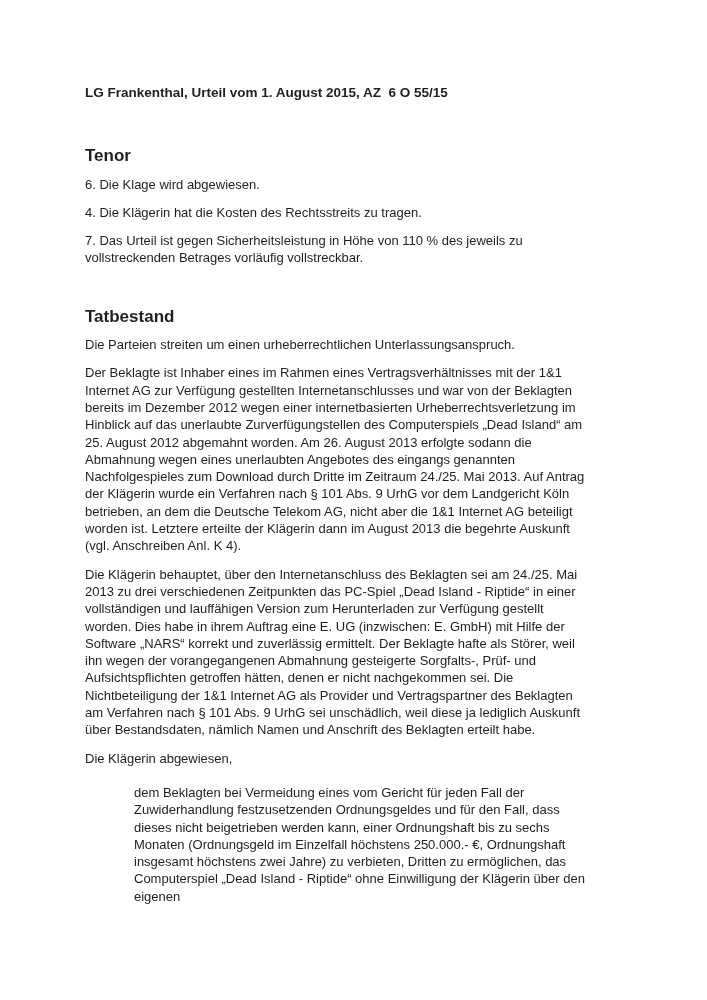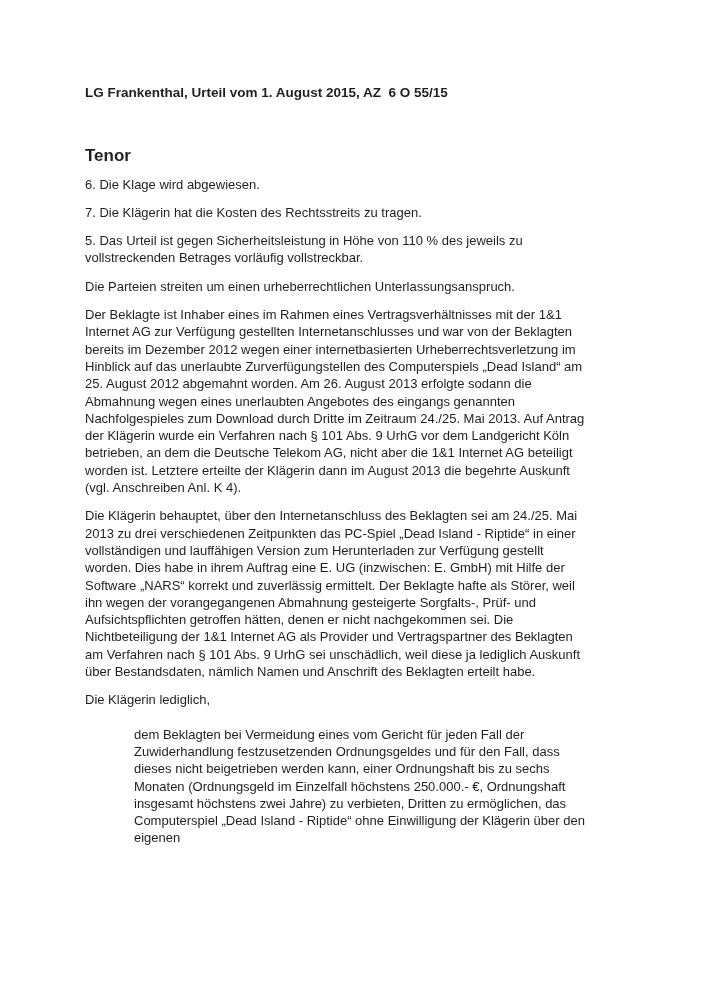"7. Die Klägerin hat die" p.para { text: 7 -> 4 }
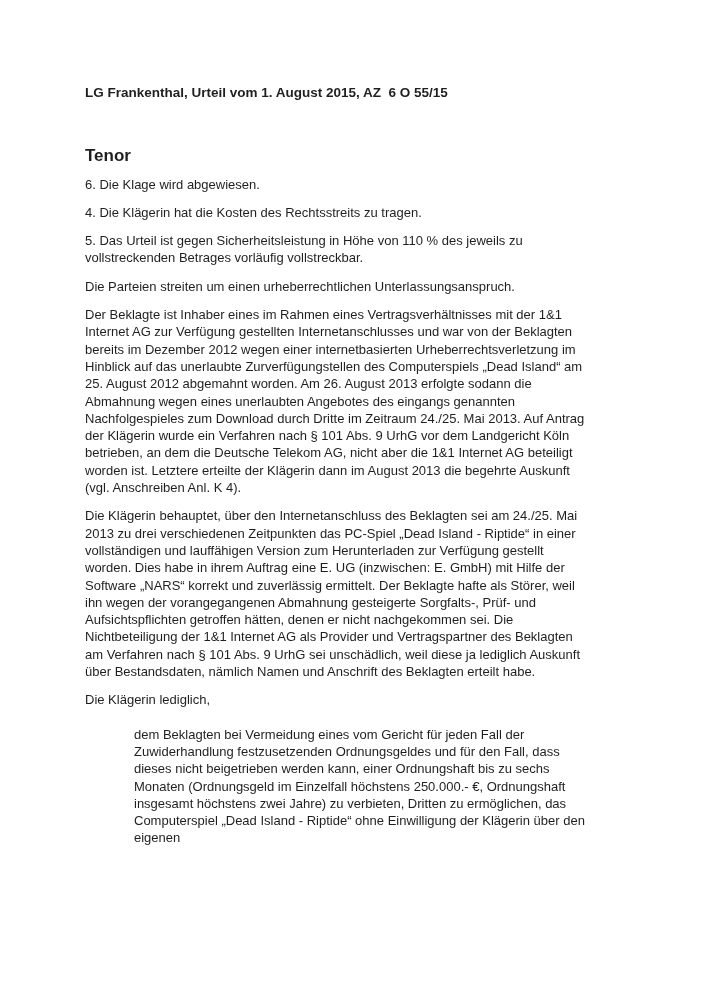"5. Das Urteil ist gegen" p.para { text: 5 -> 7 }
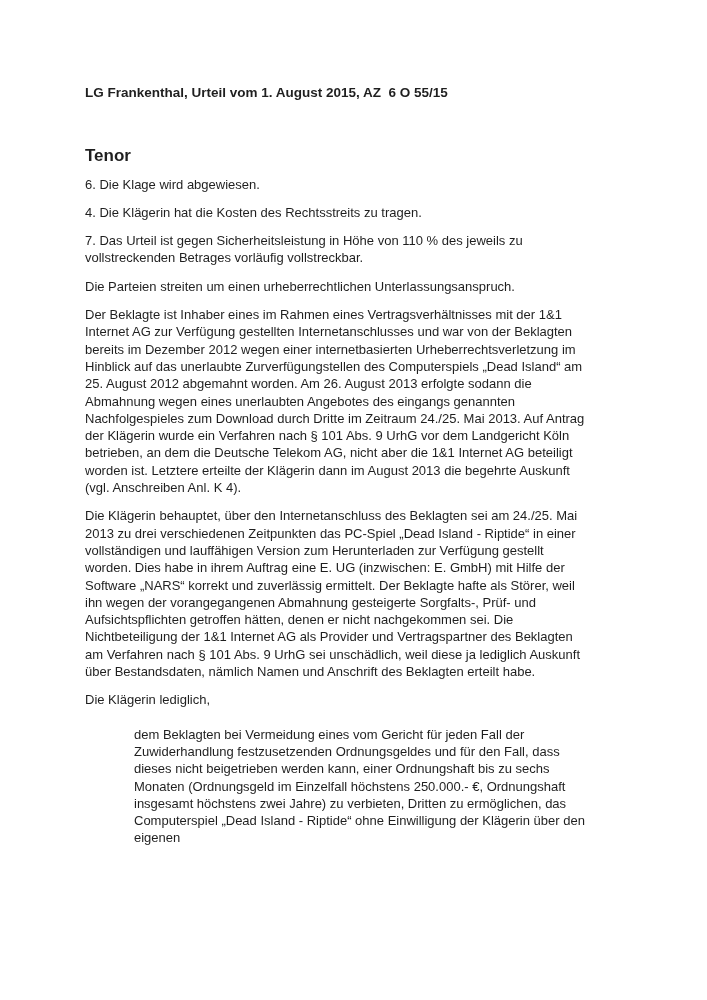"Tatbestand" h2.section-heading { html: none -> <h2>Tatbestand</h2> }
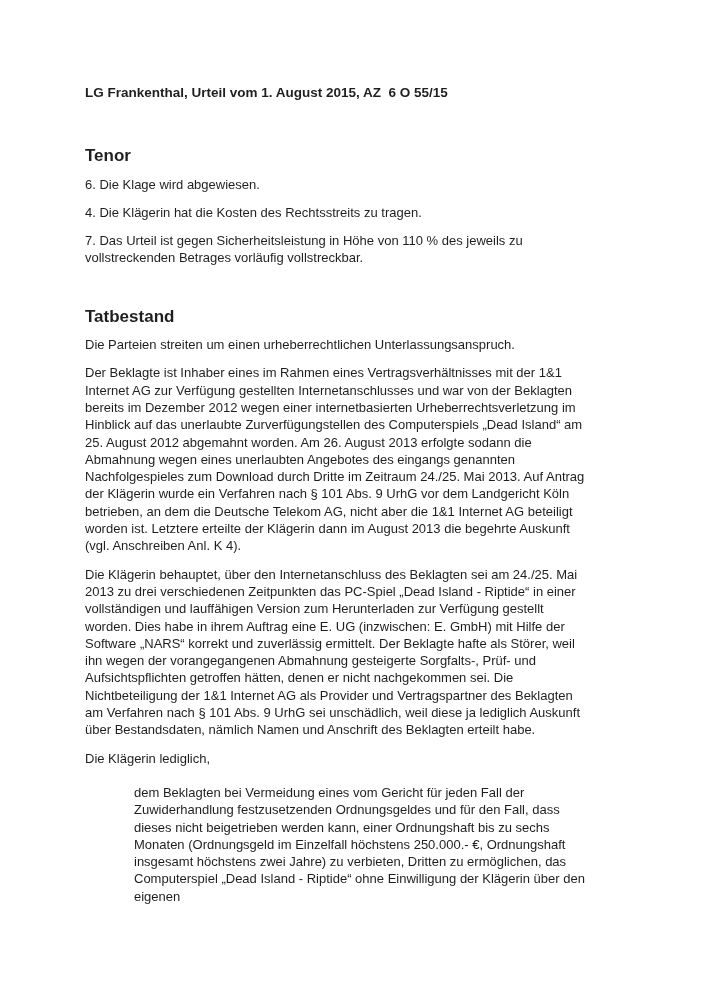"Die Klägerin lediglich," p.para { text: lediglich -> abgewiesen }
